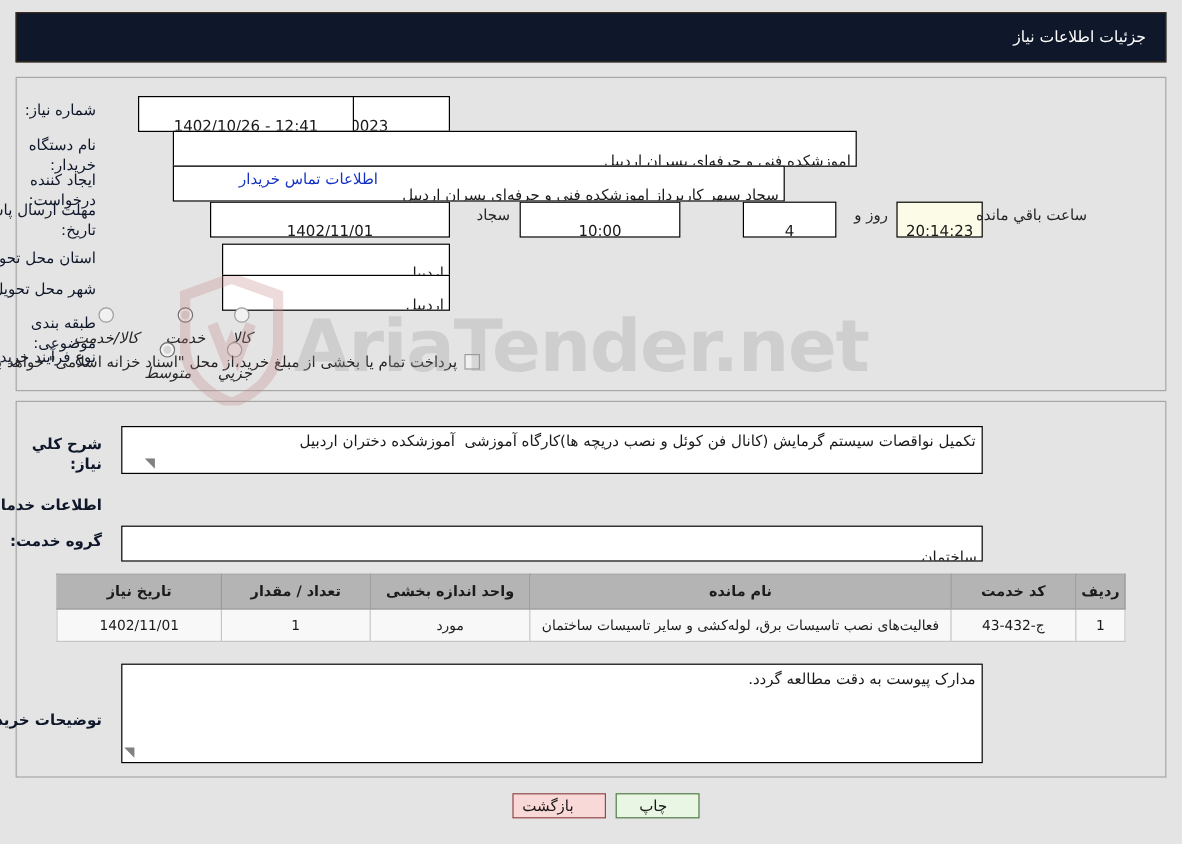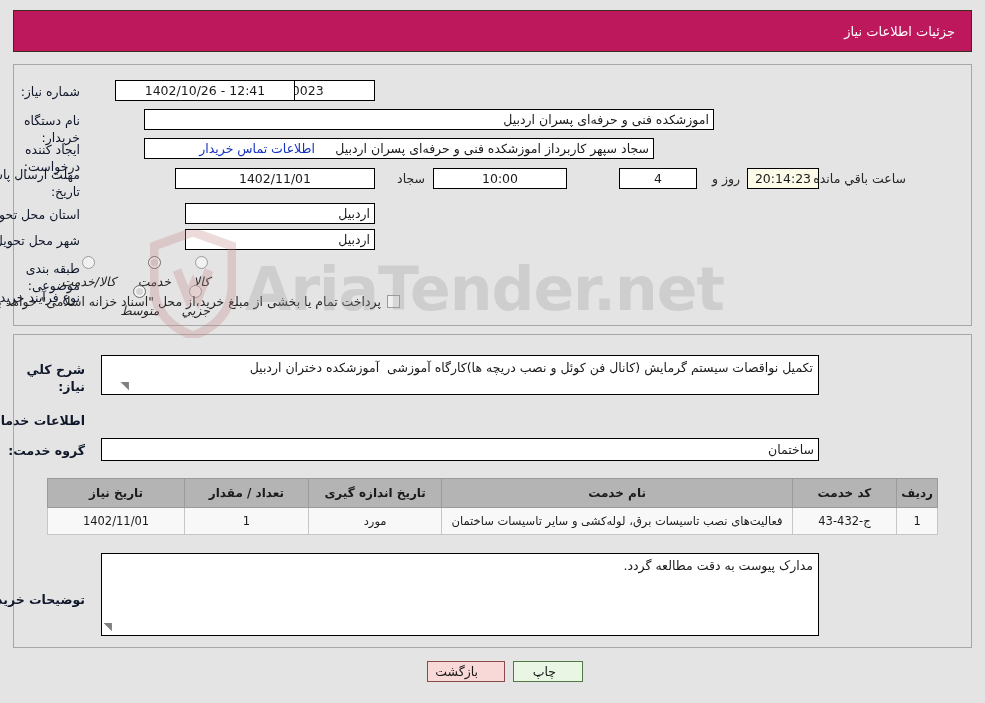"جزئیات اطلاعات نیاز" .title-bar { background: #be185d -> #0f172a }
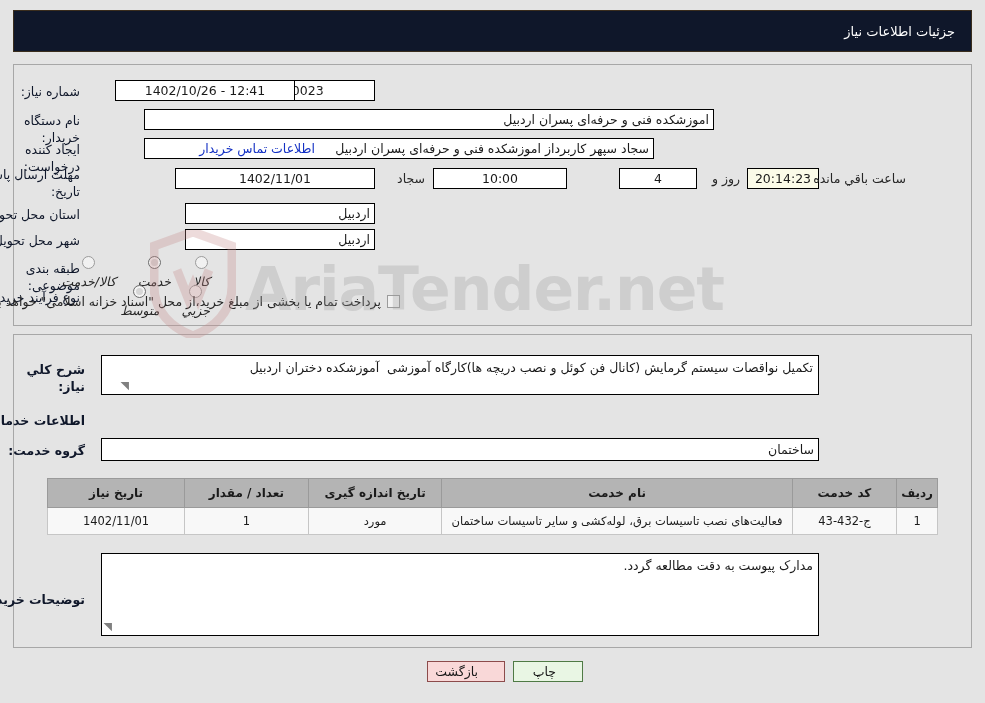"12:41 - 1402/10/26" .fld { padding: 0 4px -> 14px 4px }
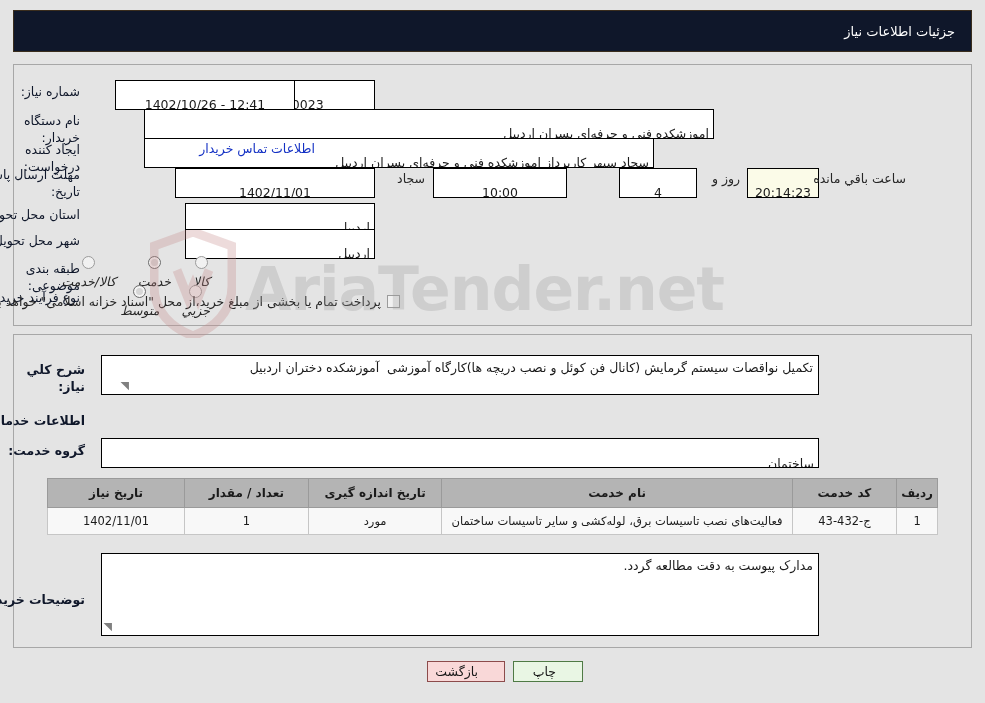"تاریخ اندازه گیری" th { text: تاریخ اندازه گیری -> واحد اندازه بخشی }
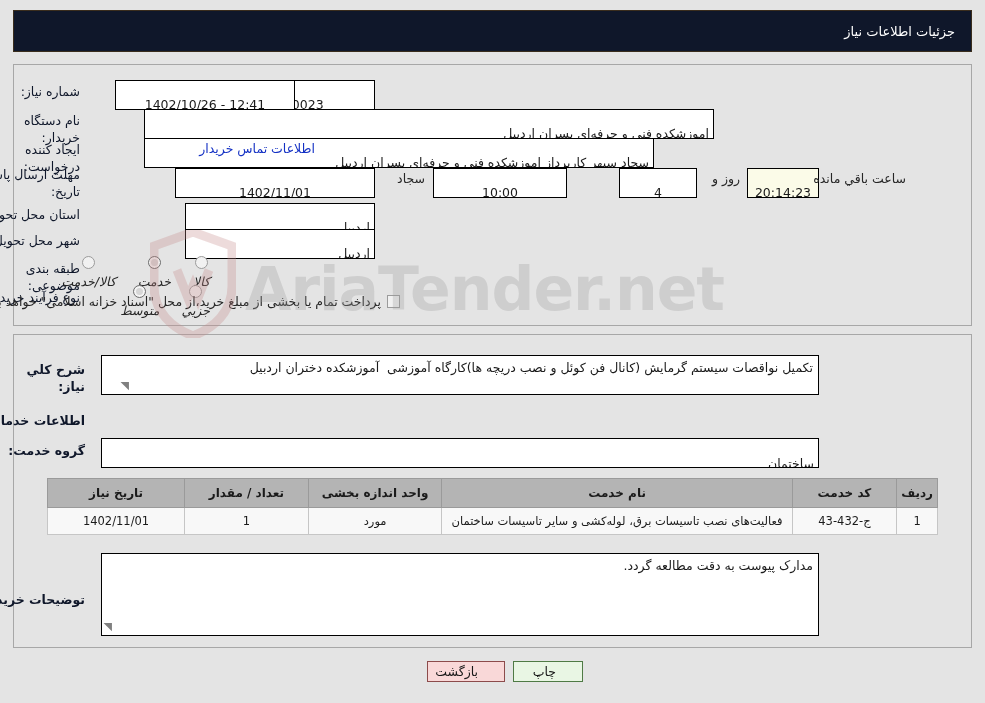"نام خدمت" th { text: خدمت -> مانده }
